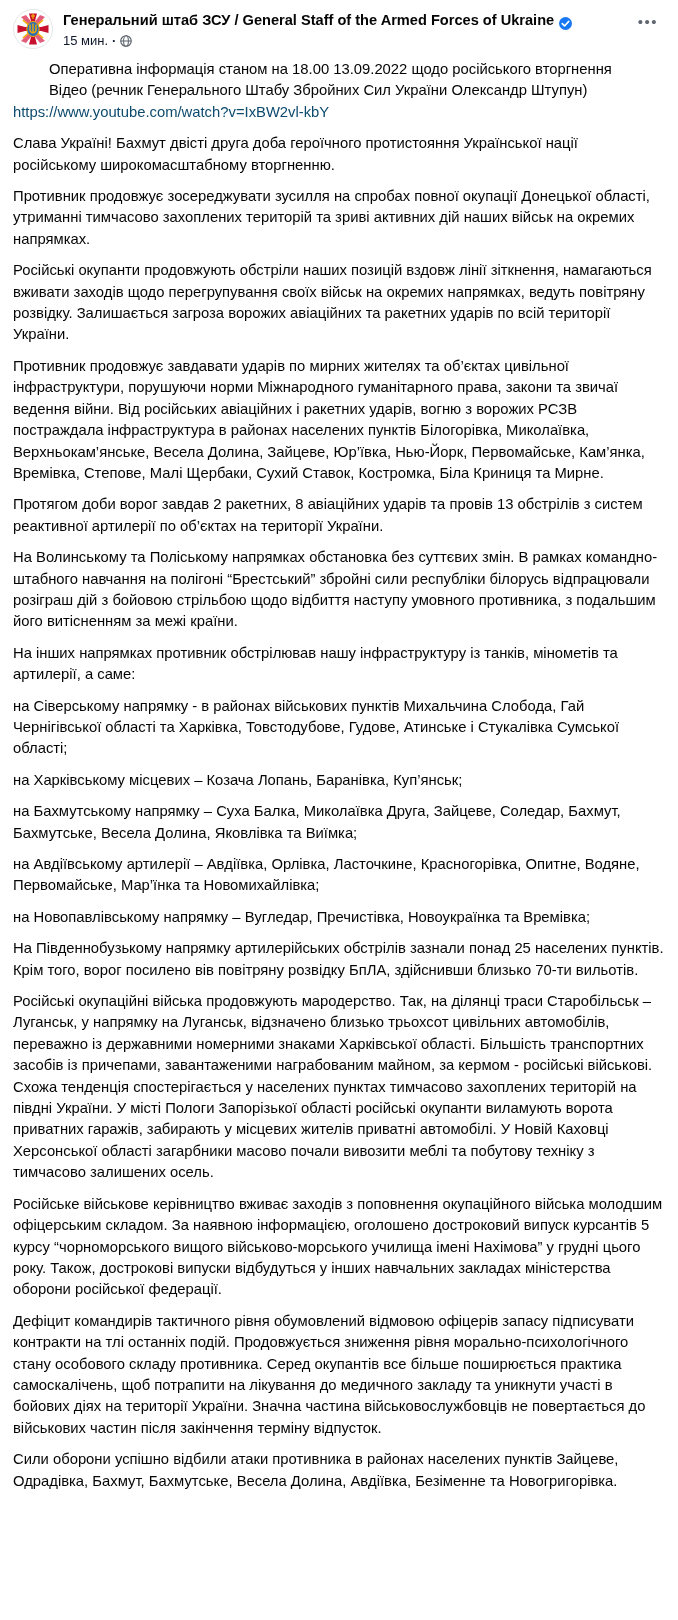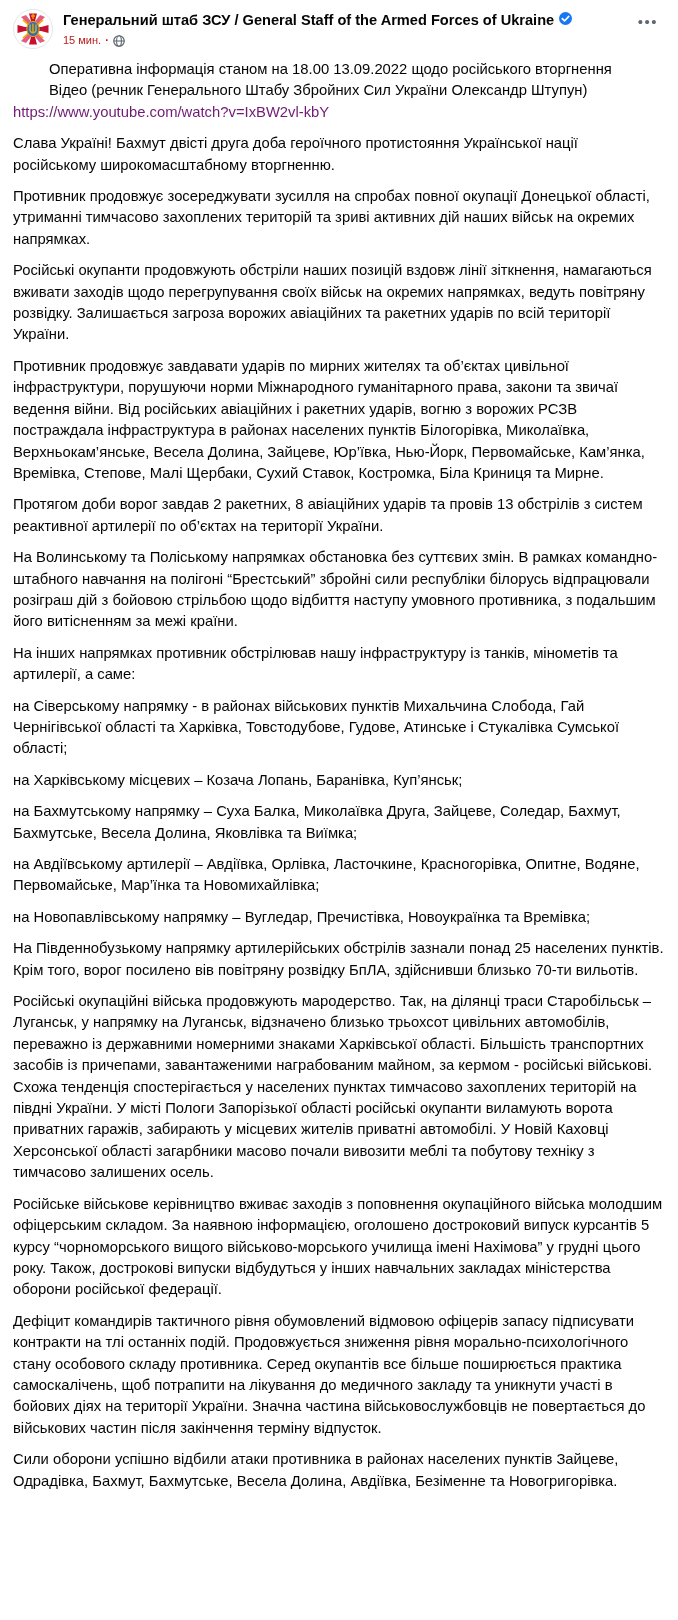"Генеральний штаб ЗСУ / General" .page-name-row { align-items: flex-start -> flex-end }
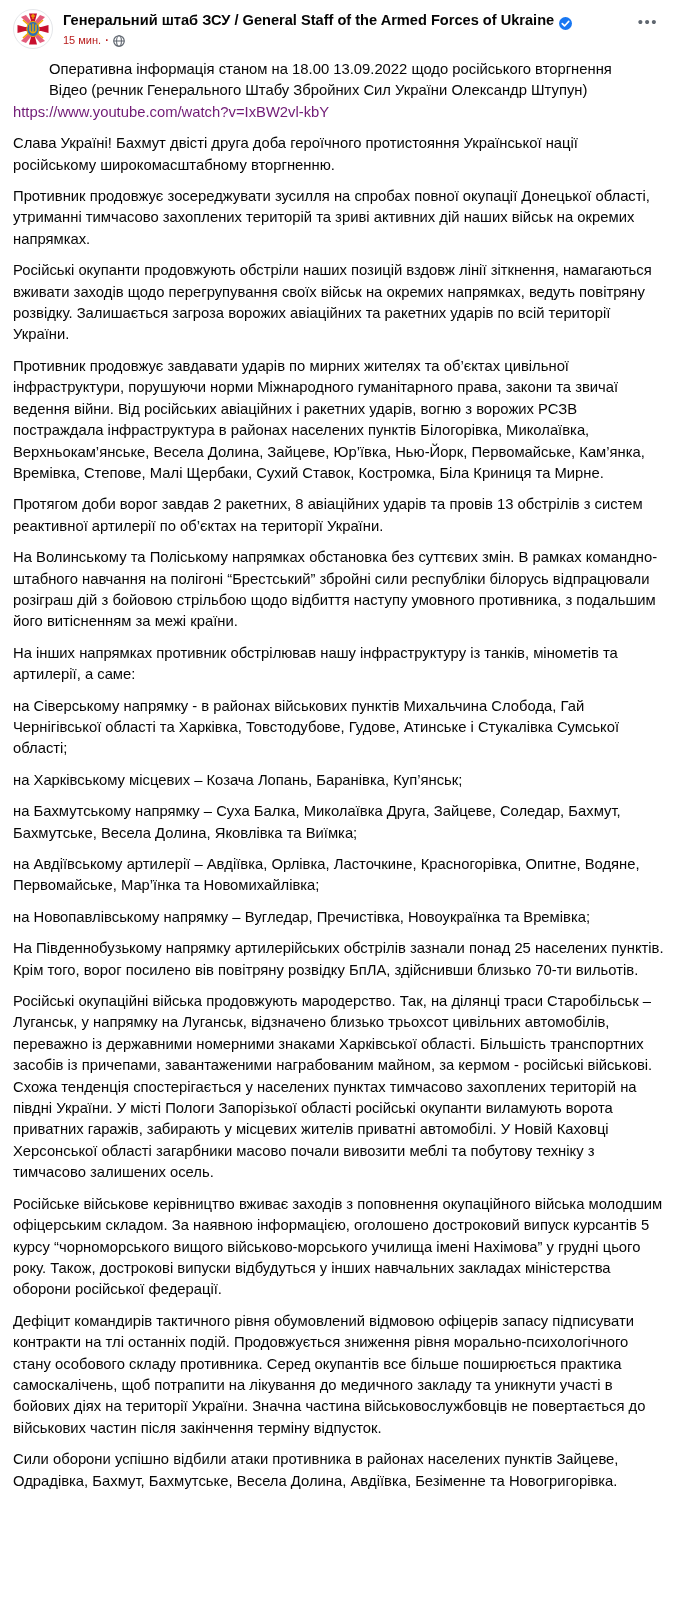"15 мин." .meta-row { color: #b91c1c -> #0f172a; font-size: 11px -> 13px }
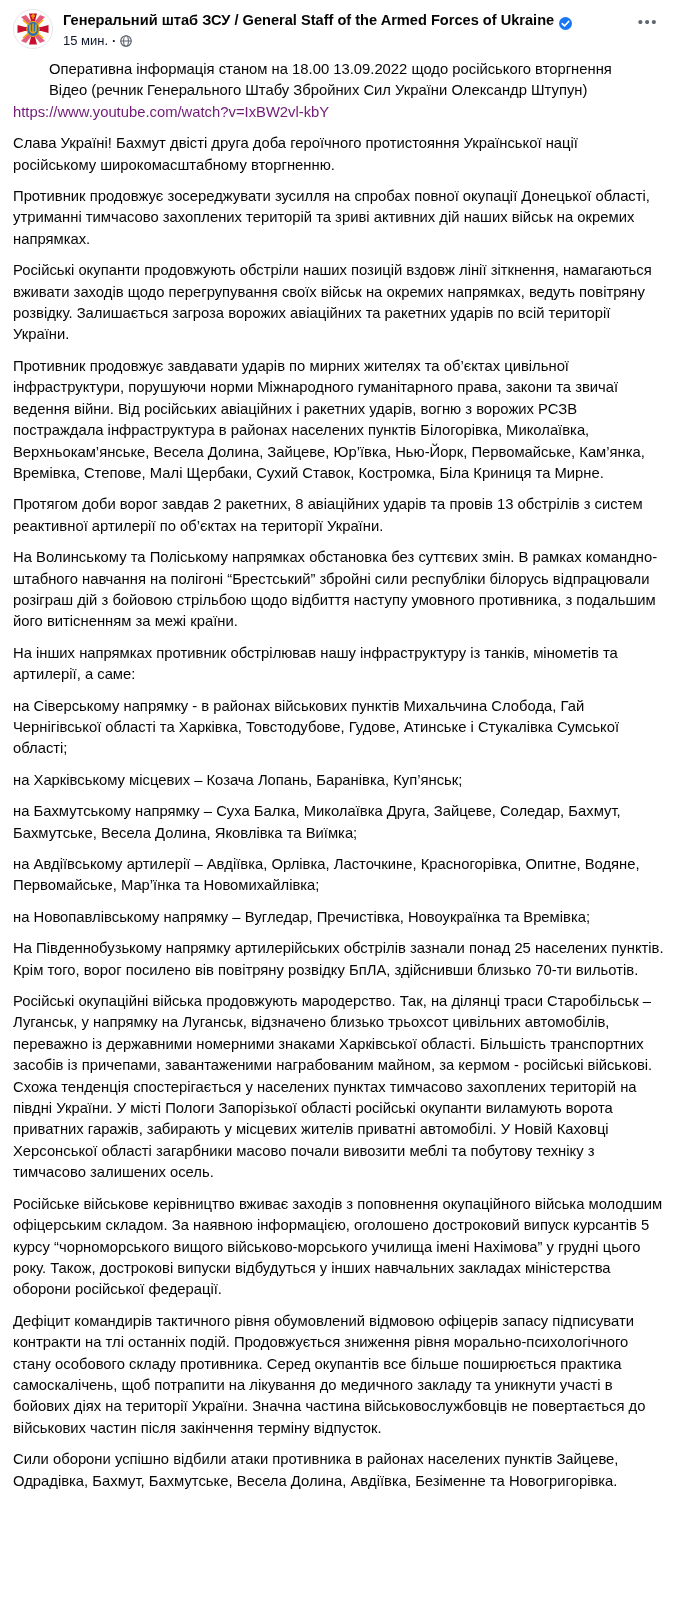"https://www.youtube.com/watch?v=IxBW2vl-" a.post-link { color: #701a75 -> #0c4a6e }
